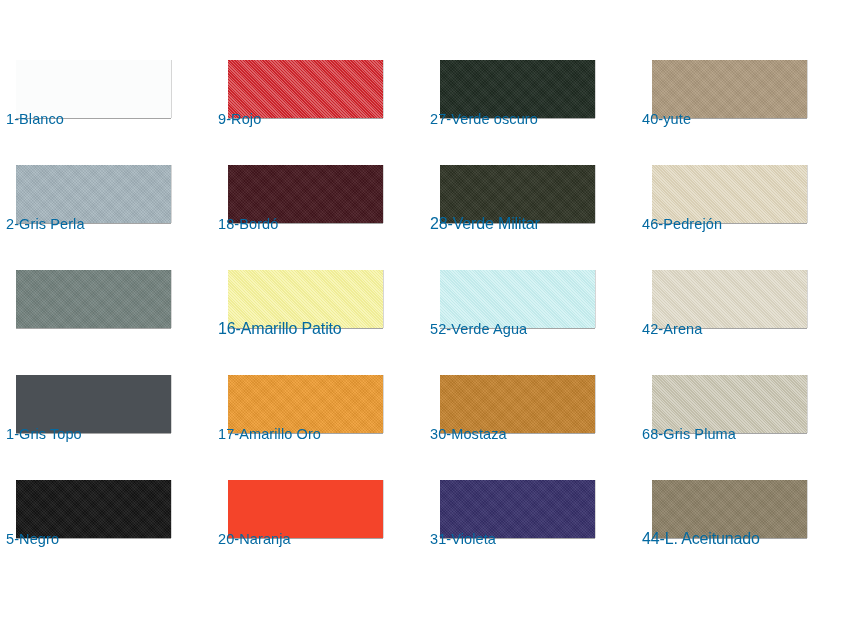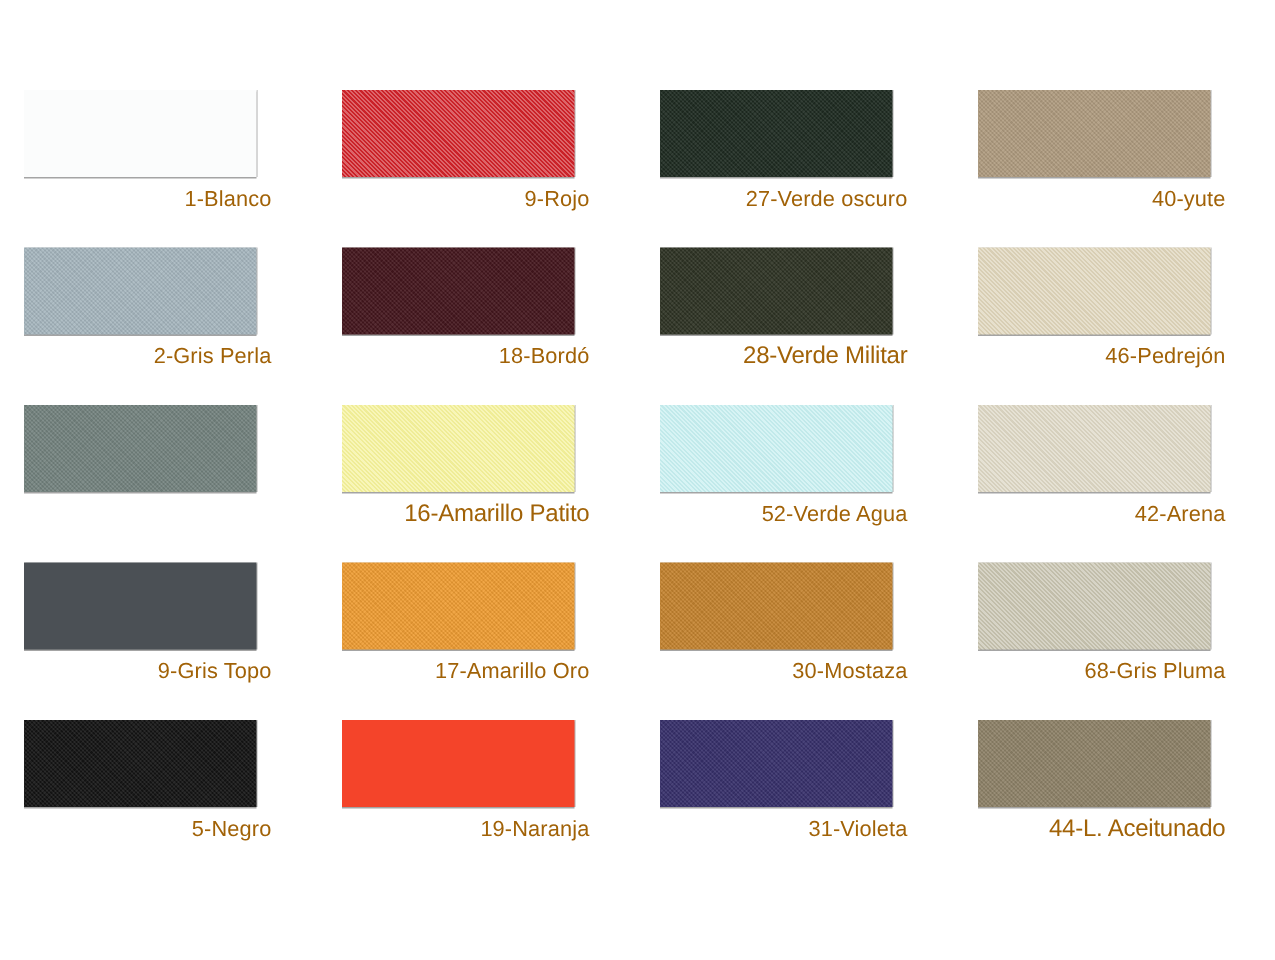"1-Blanco" .swatch-label { color: #a16207 -> #0369a1; text-align: right -> left; top: 64px -> 50px }
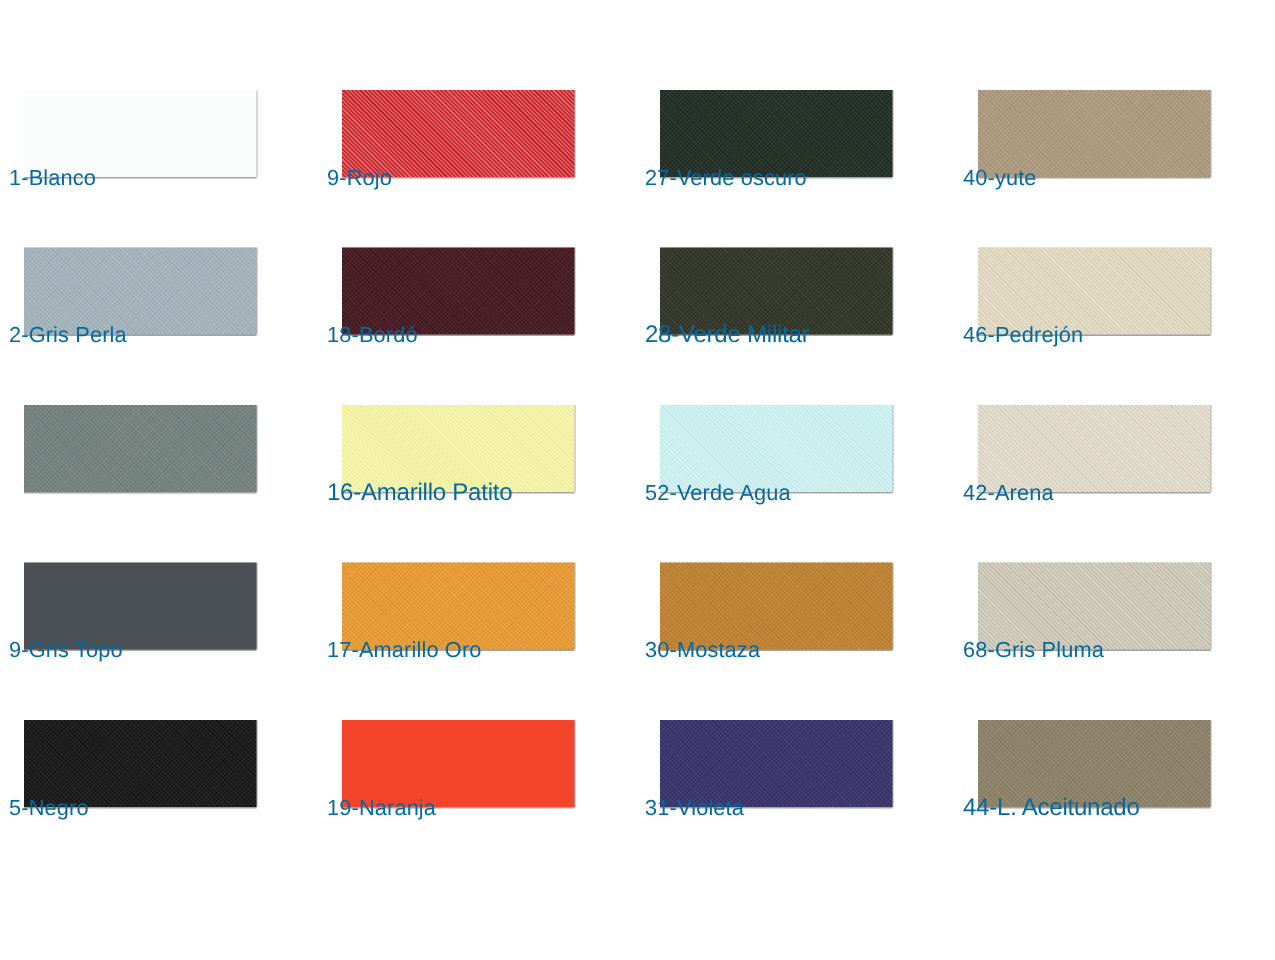"9-Gris Topo" div.swatch-label { text: 9-Gris -> 1-Gris }
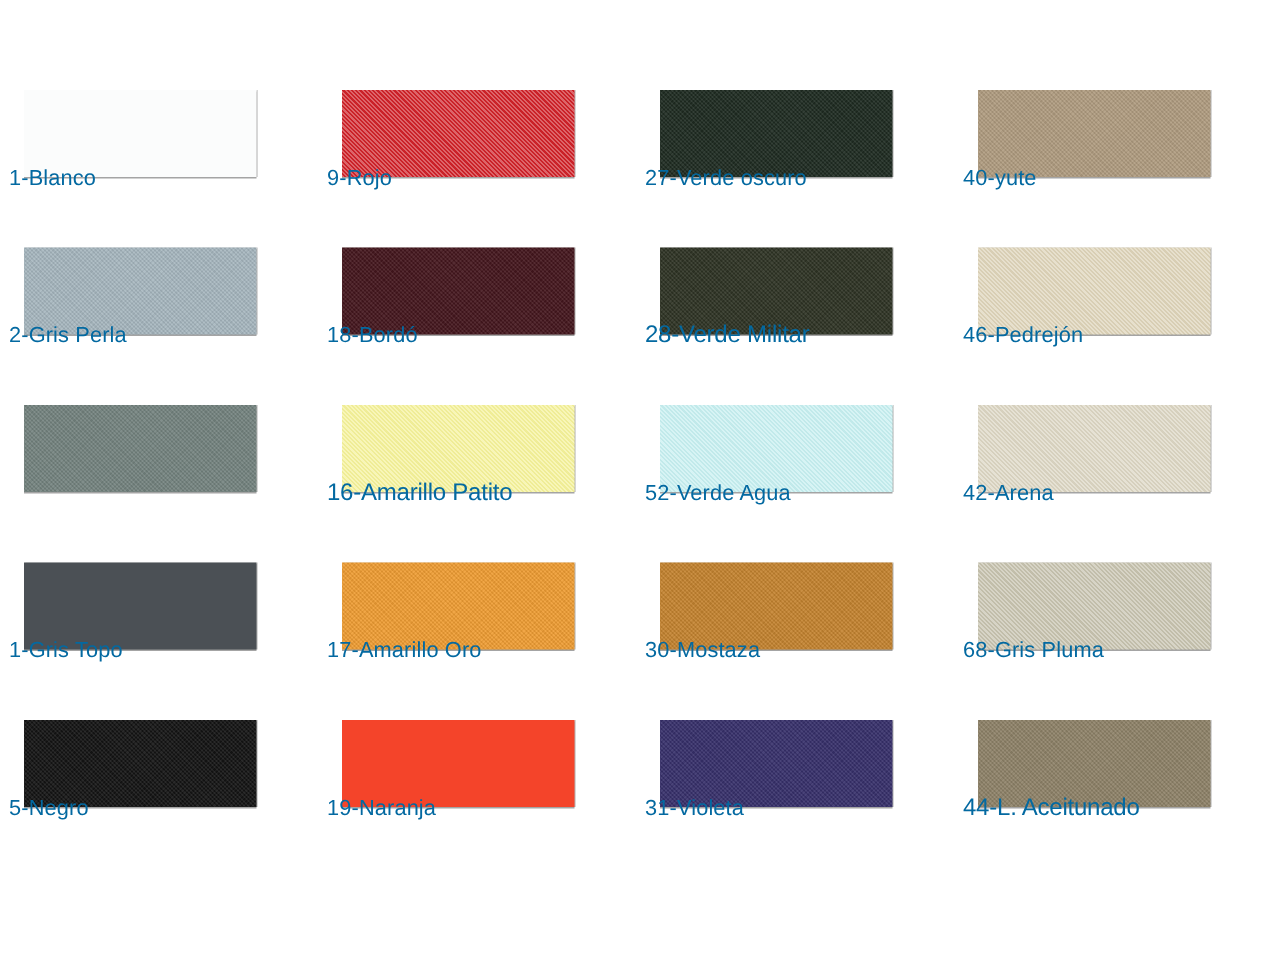"19-Naranja" div.swatch-label { text: 19-Naranja -> 20-Naranja }
